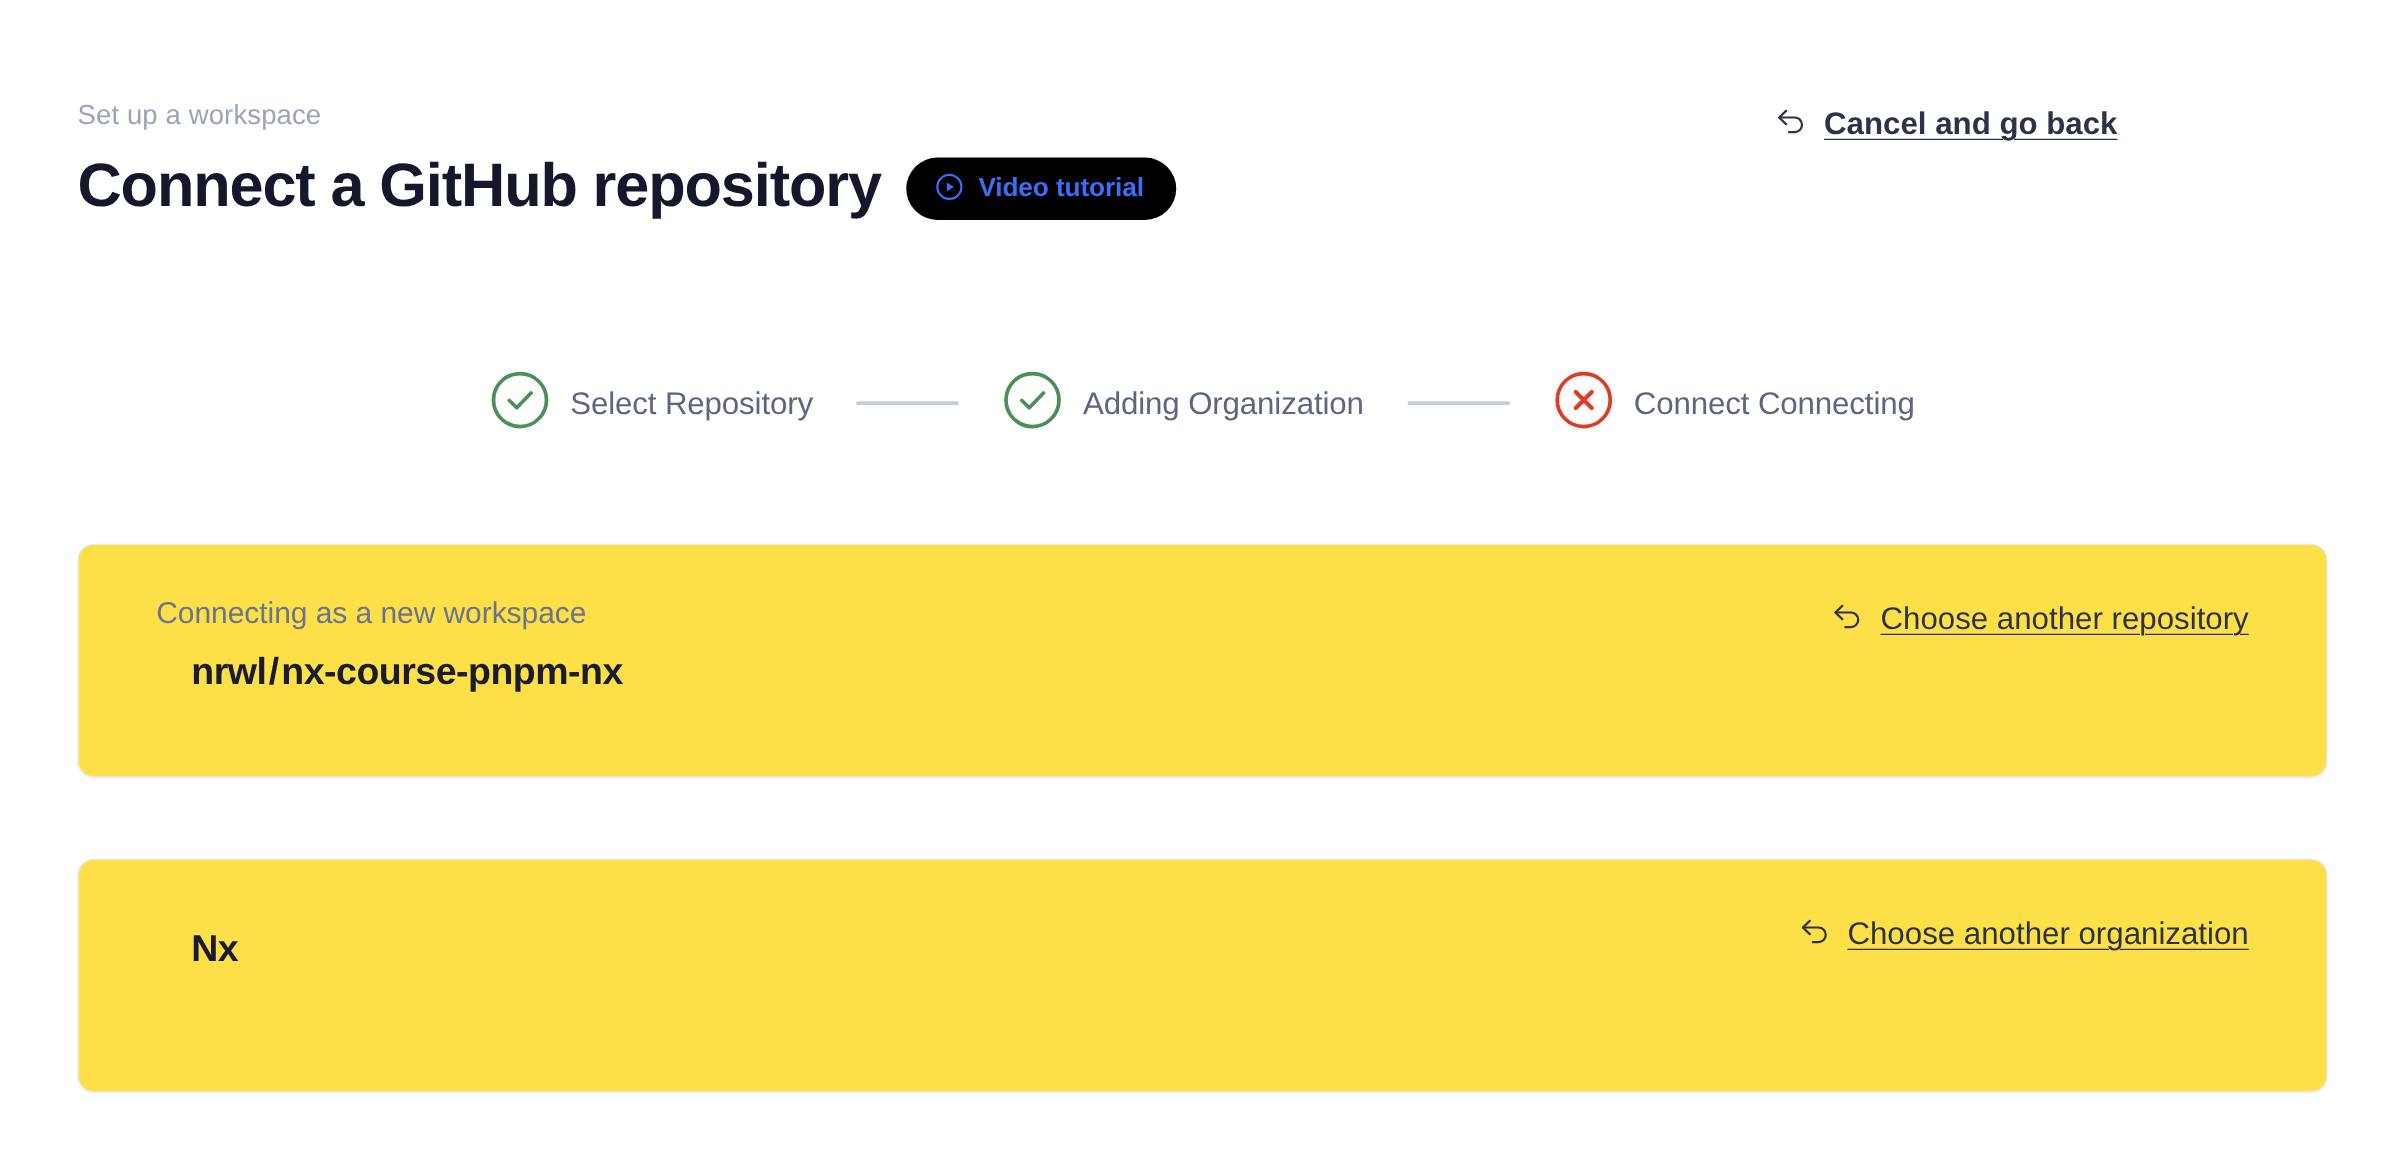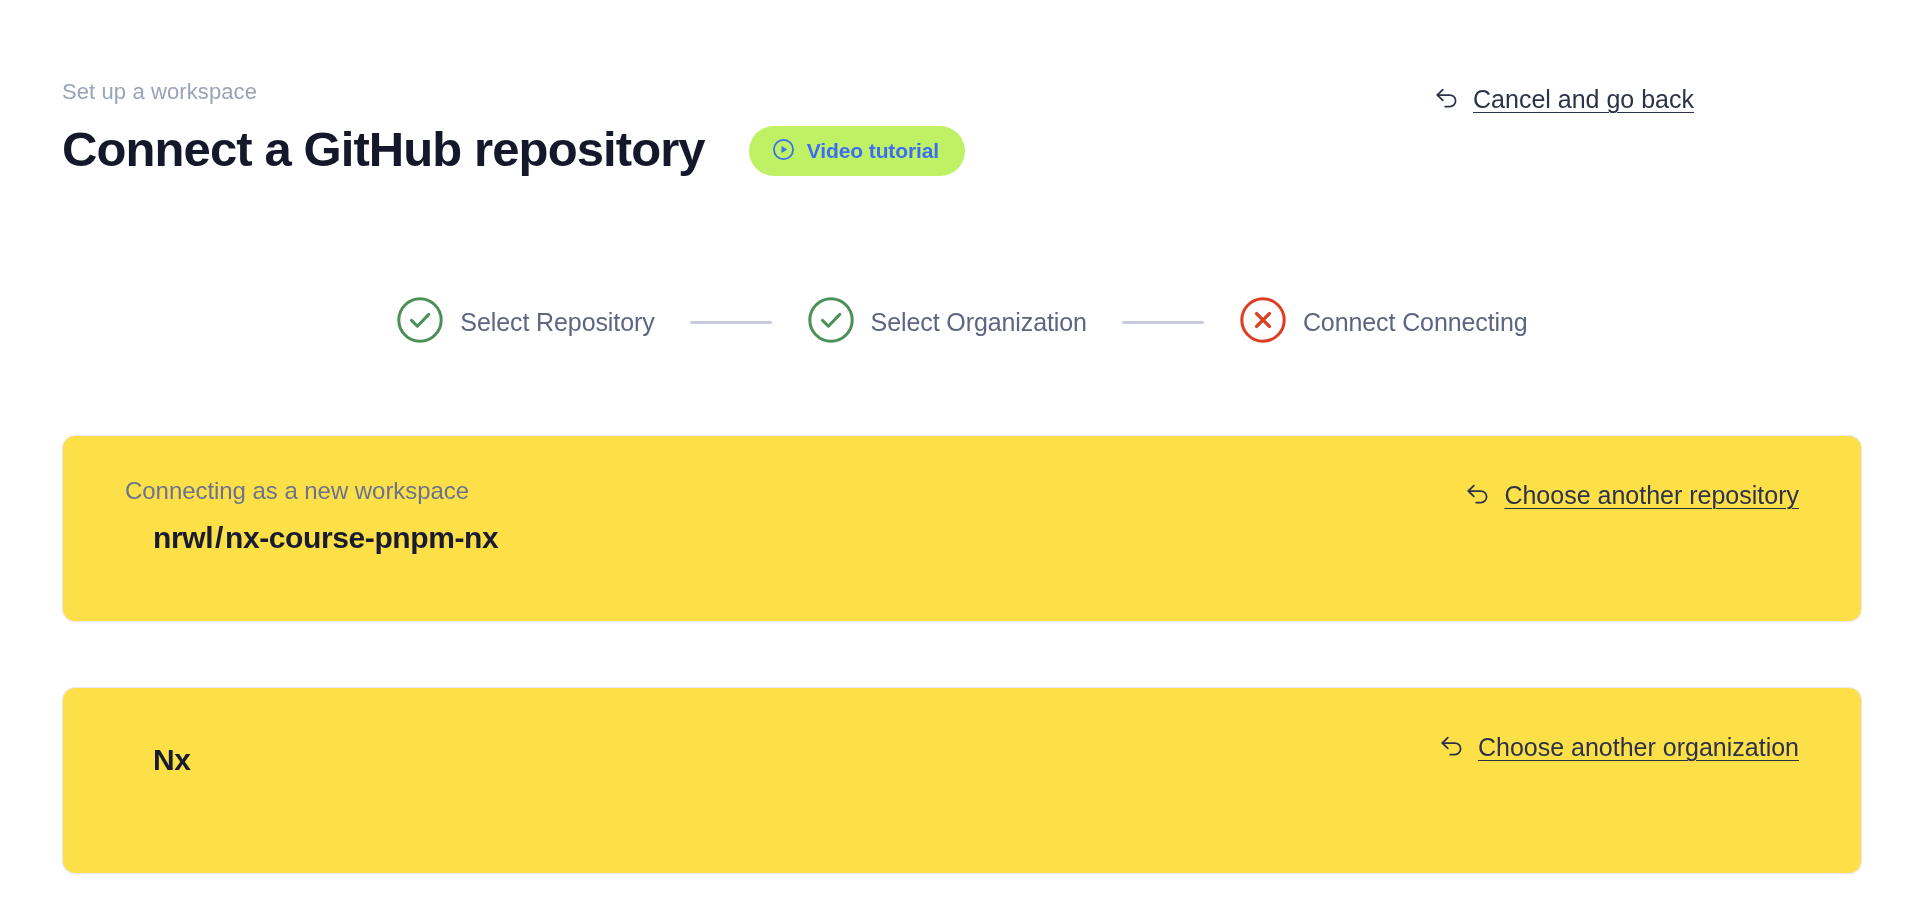"Cancel and go back" .cancel-text { font-weight: 400 -> 700 }
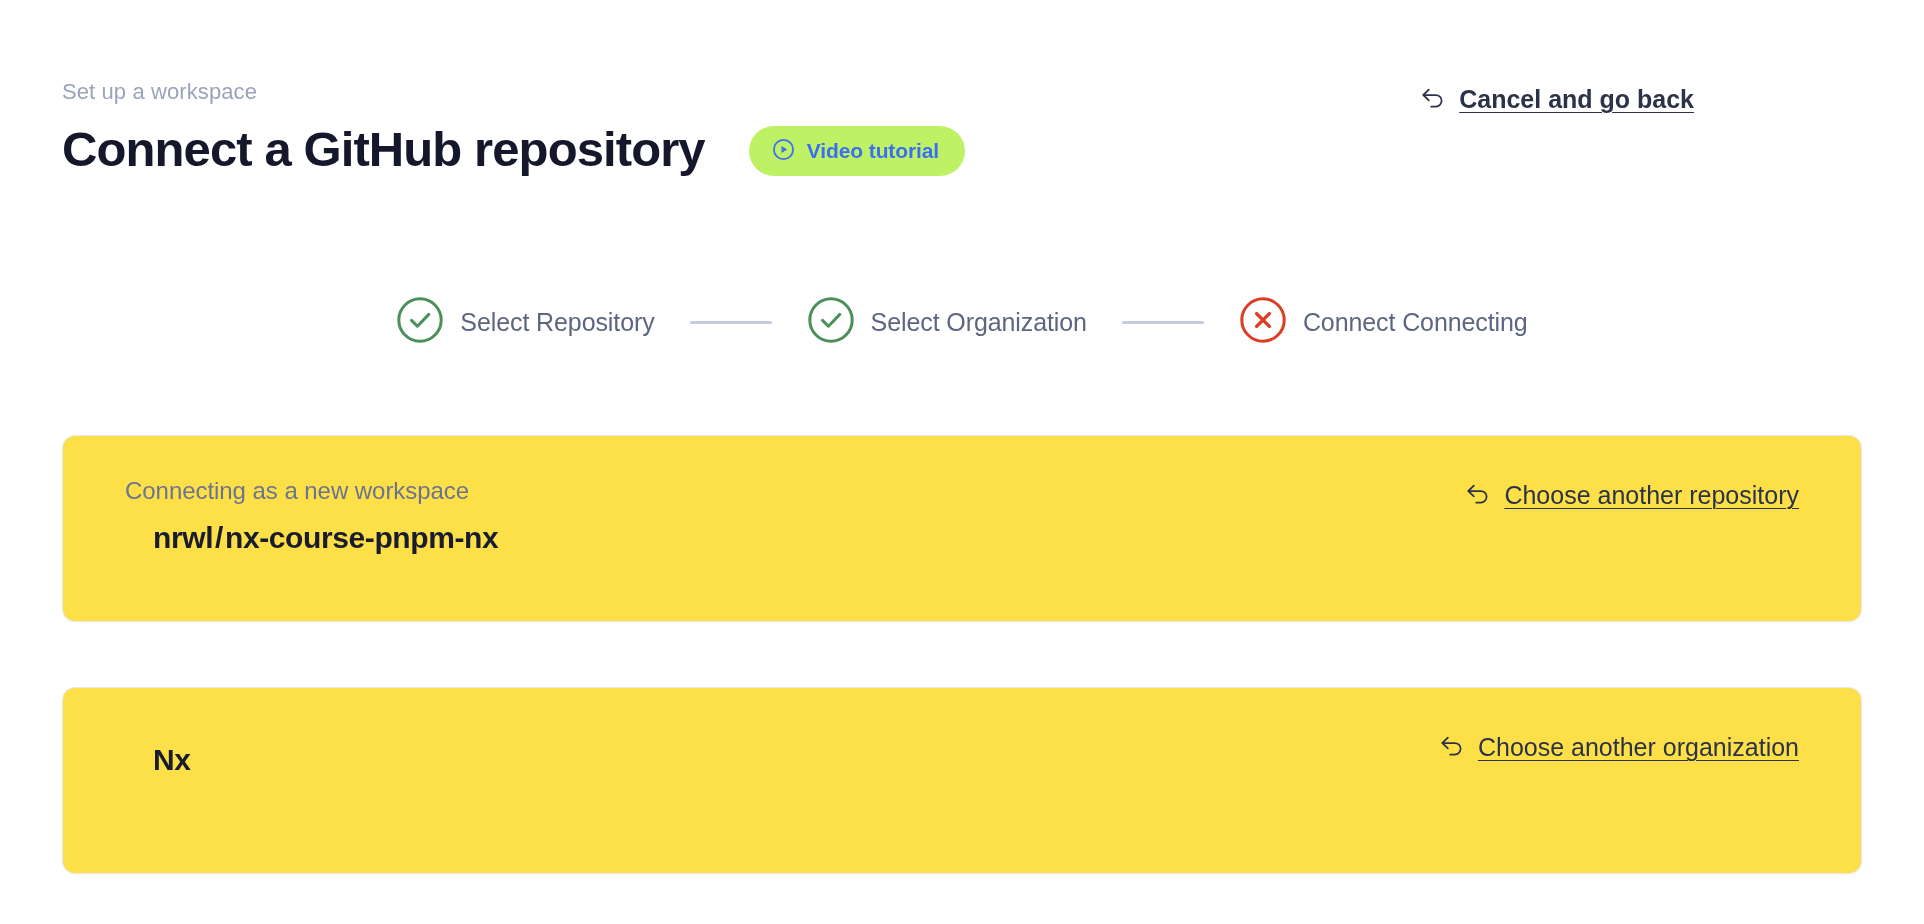"Connect a GitHub repository" .title-row { gap: 44px -> 20px }
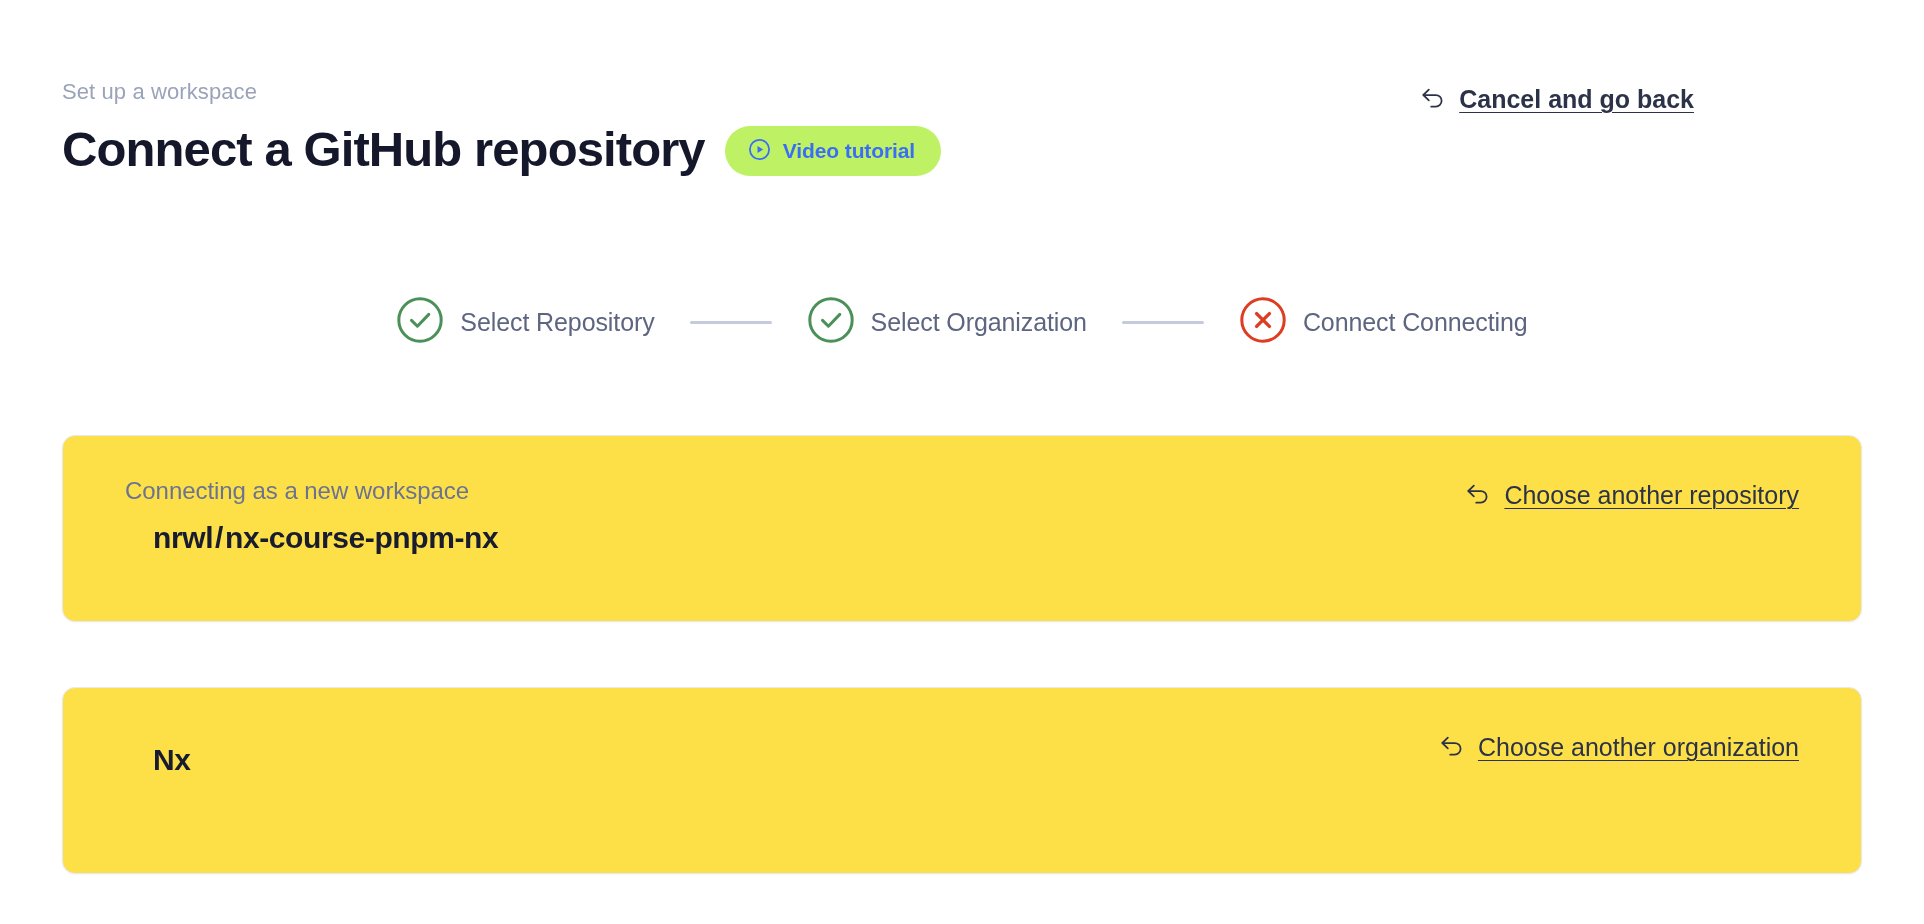"Video tutorial" .video-badge { background: #bef264 -> #000000 }
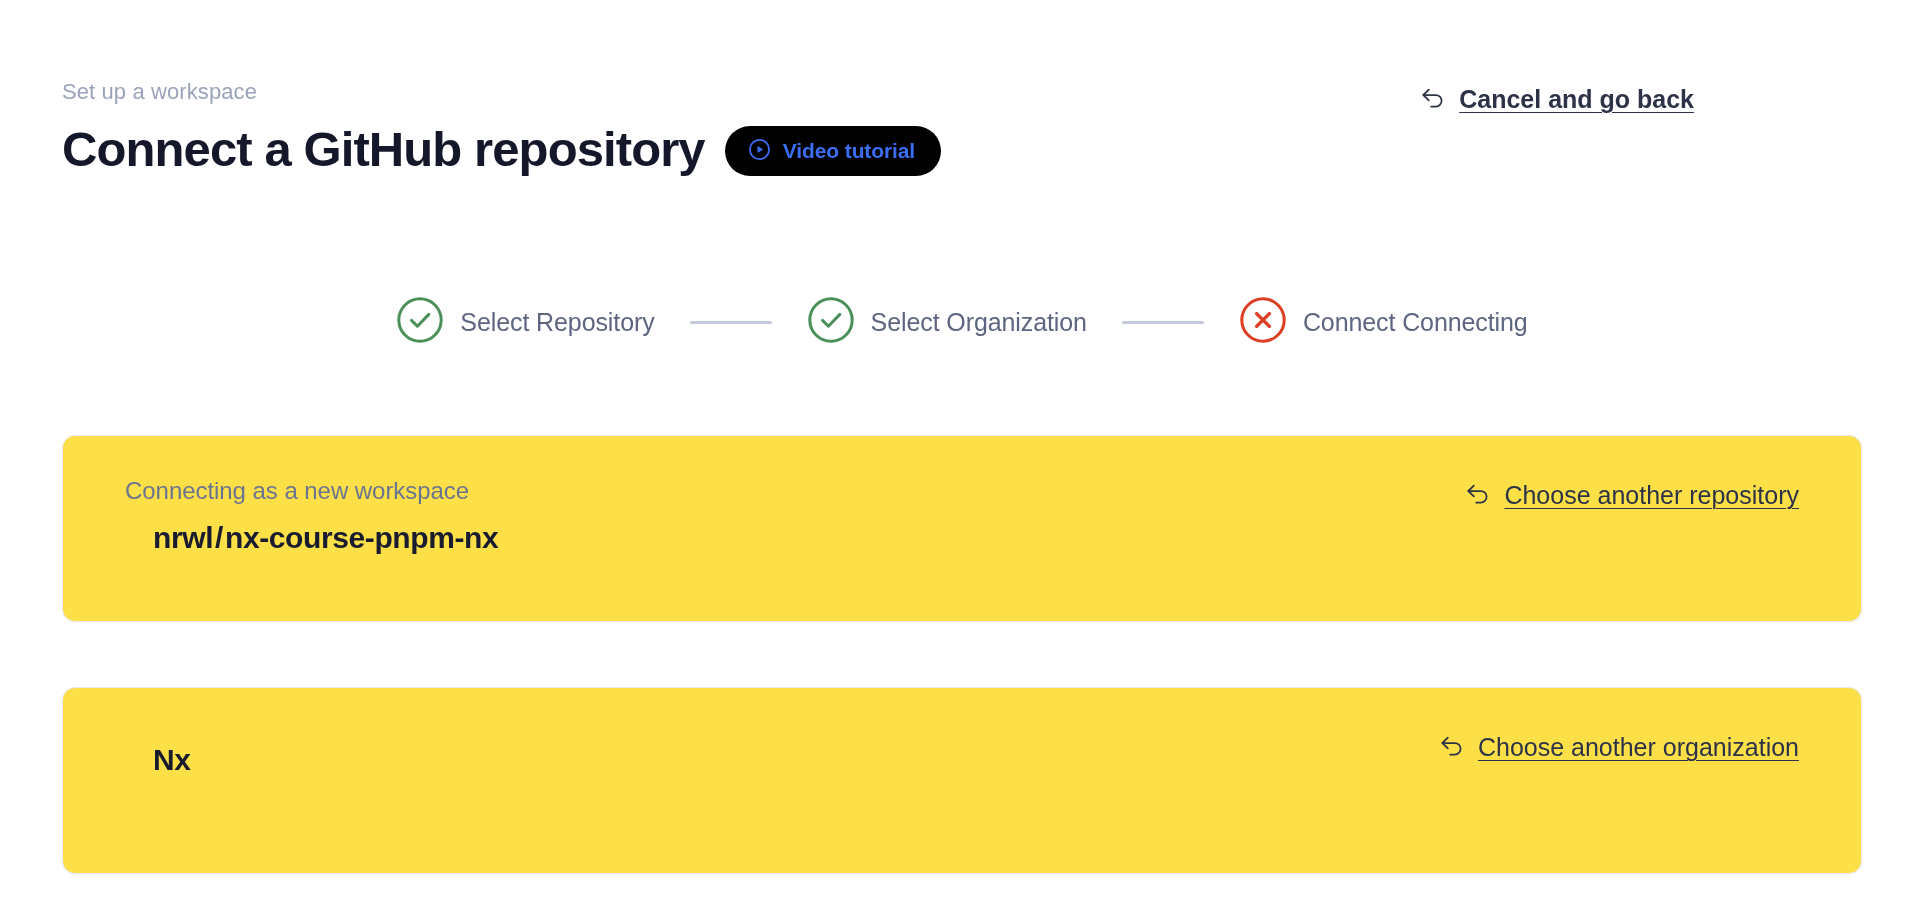"Select Organization" span.step-label { text: Select -> Adding }
